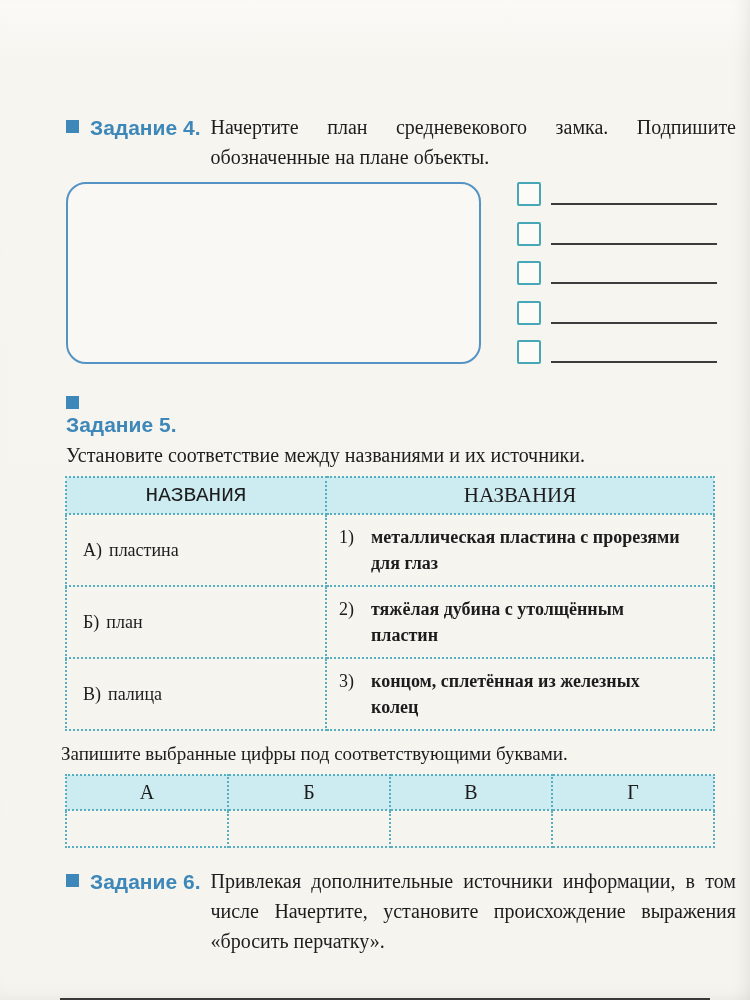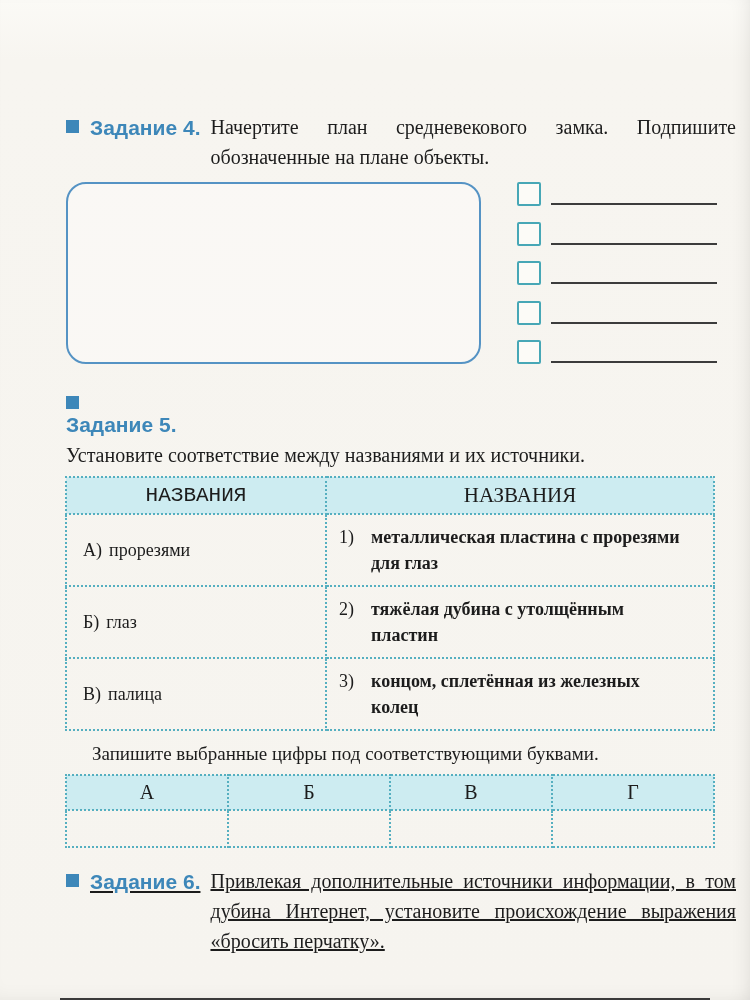"прорезями" span { text: прорезями -> пластина }
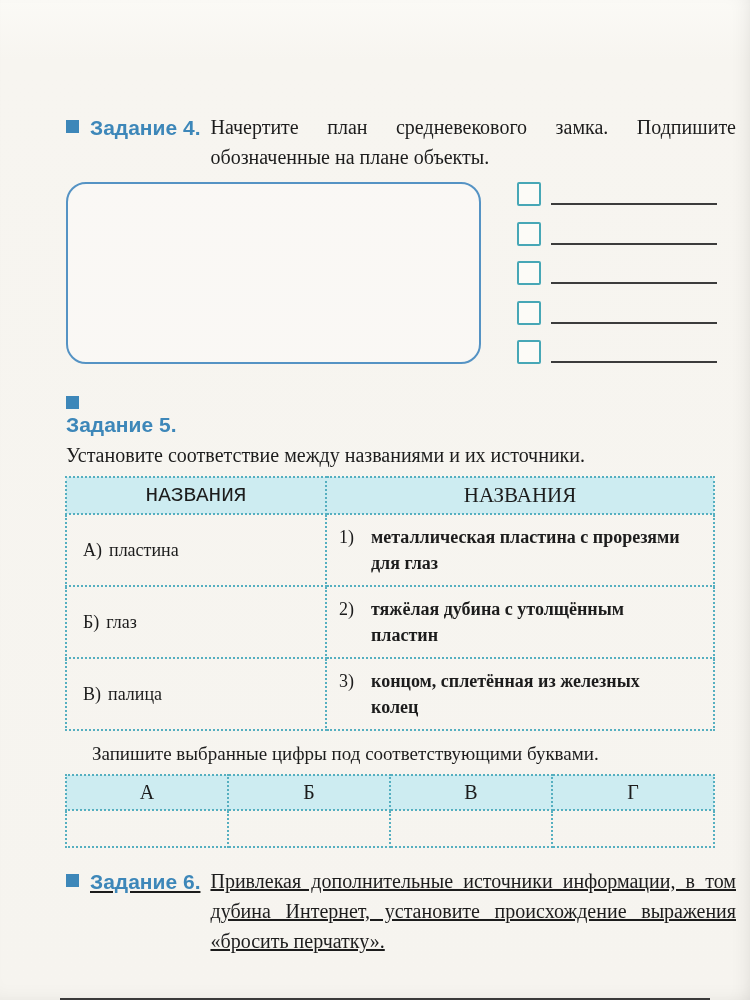"глаз" span { text: глаз -> план }
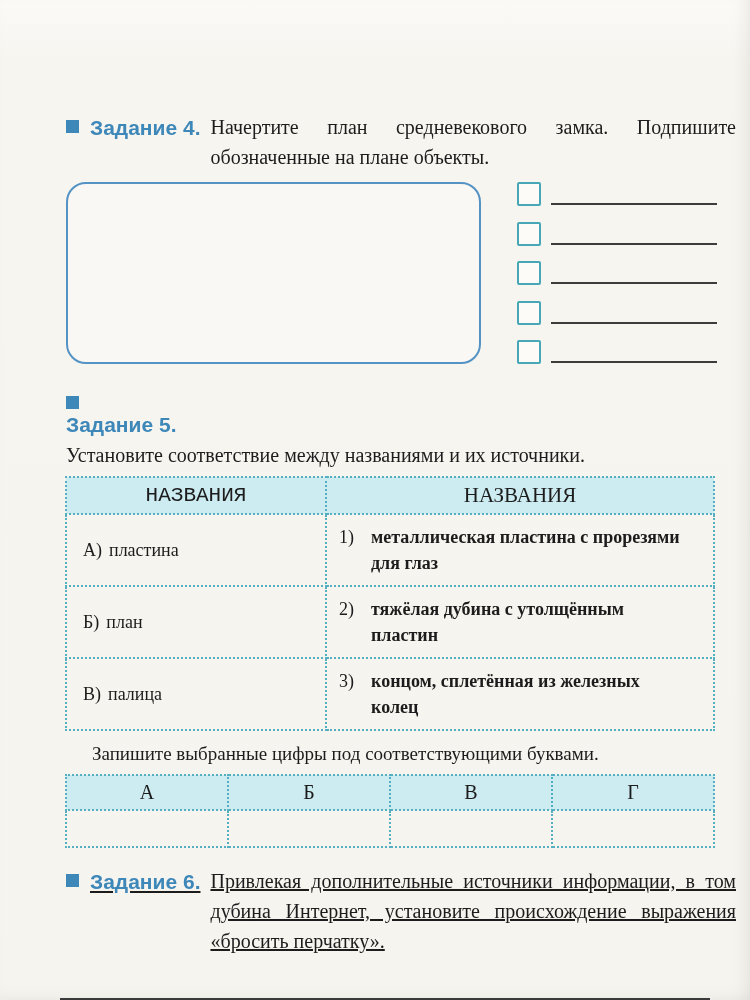"Запишите выбранные цифры под" .instruction { margin: 10px 34px 0 92px -> 10px 34px 0 61px }
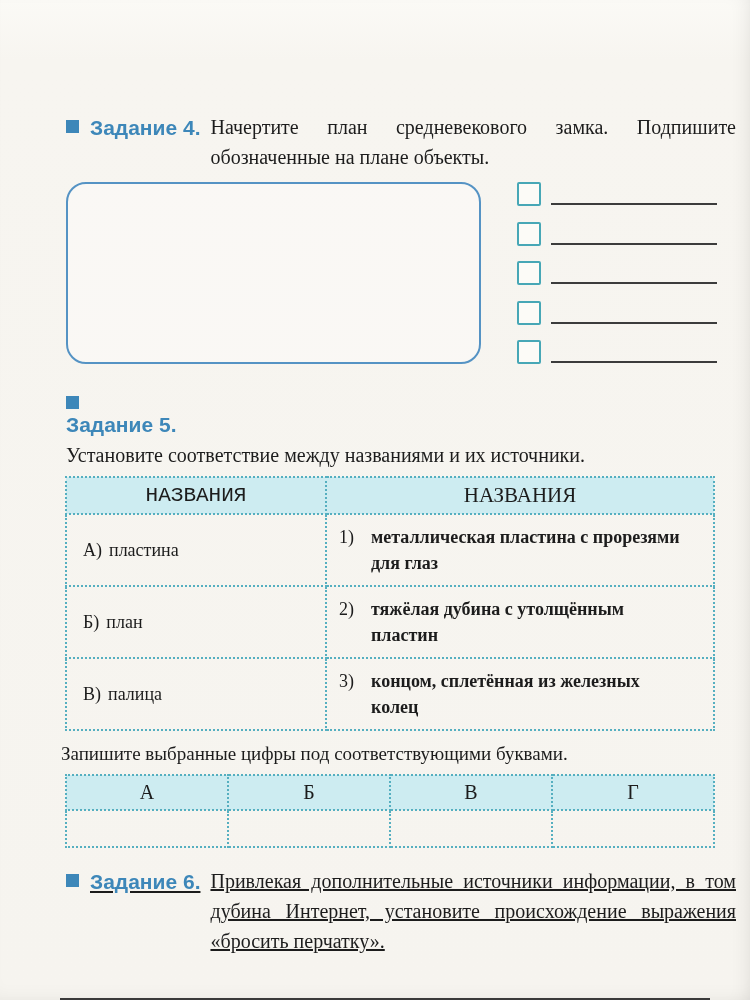"Задание 6." .t6-head { text-decoration: underline -> none }
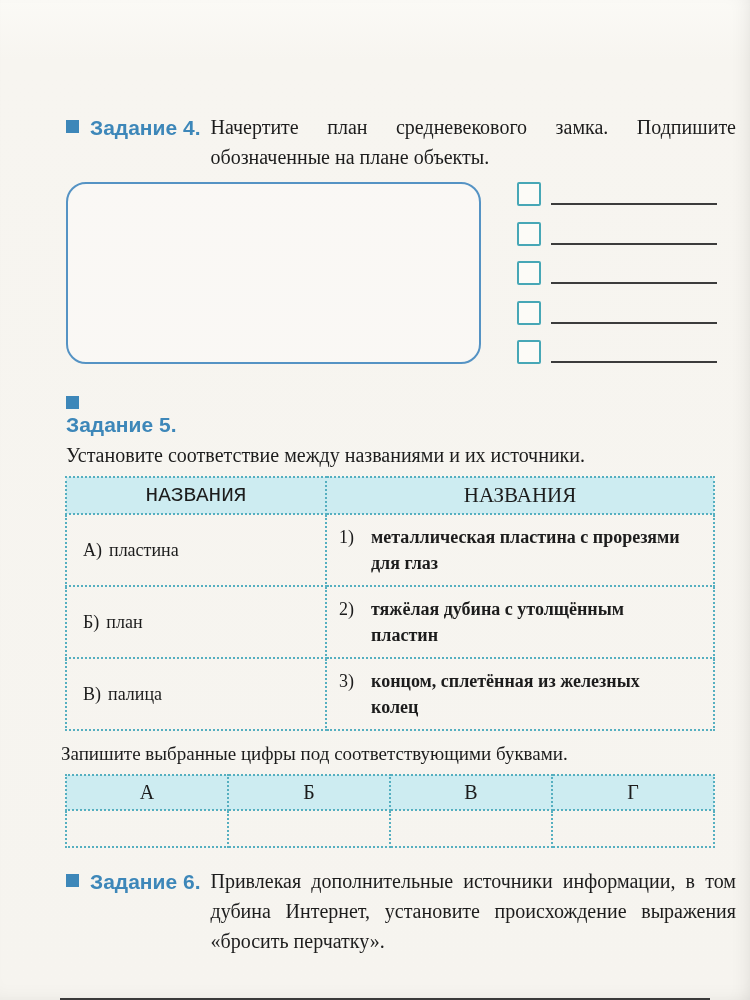"Привлекая дополнительные источники" span.task-text { text: дубина Интернет -> числе Начертите }
